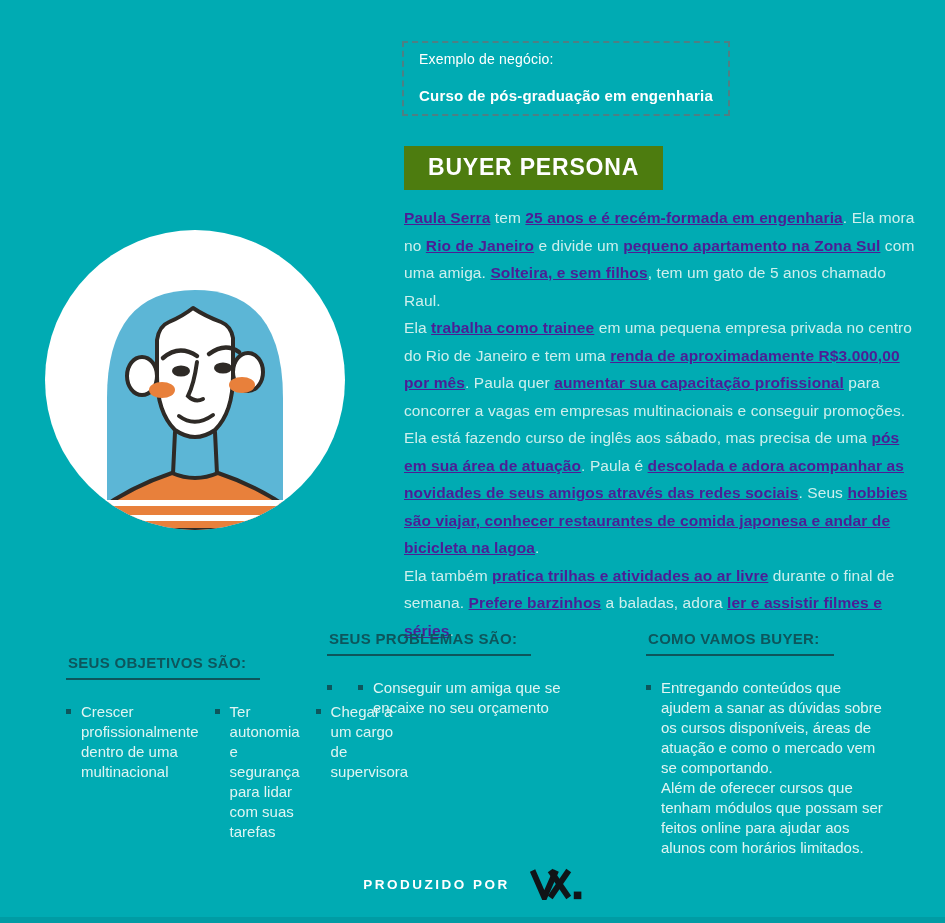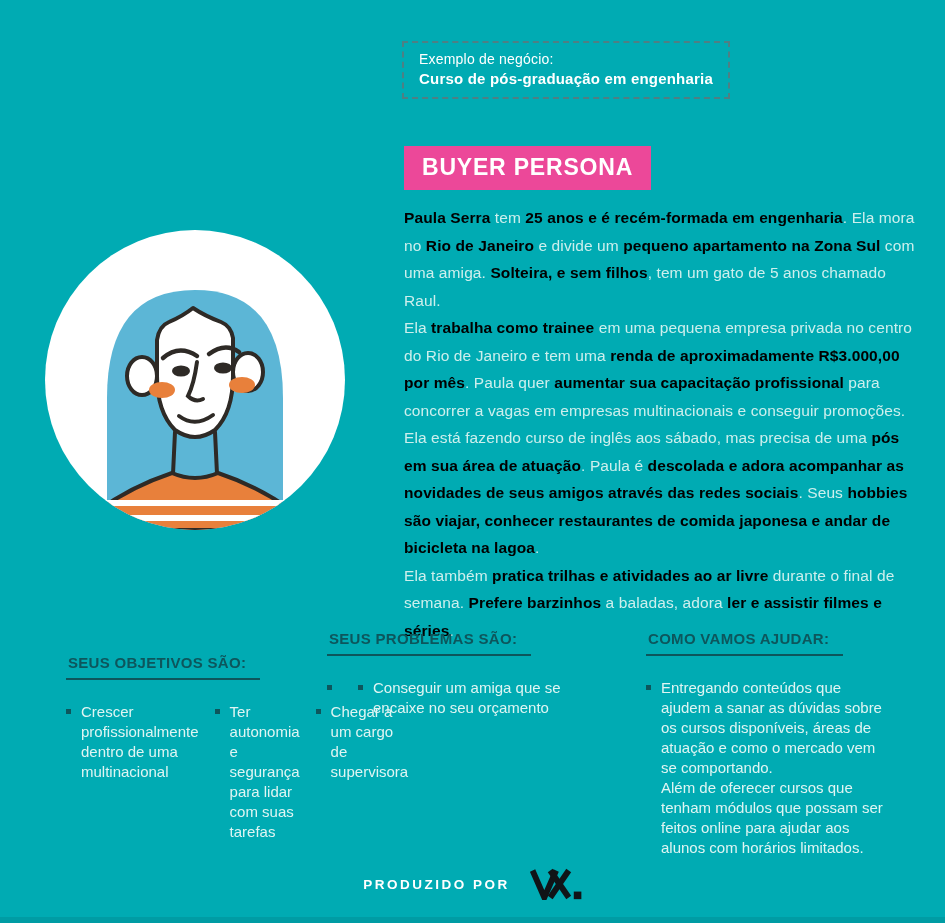"Exemplo de negócio:" .example-label { margin-bottom: 3px -> 20px }
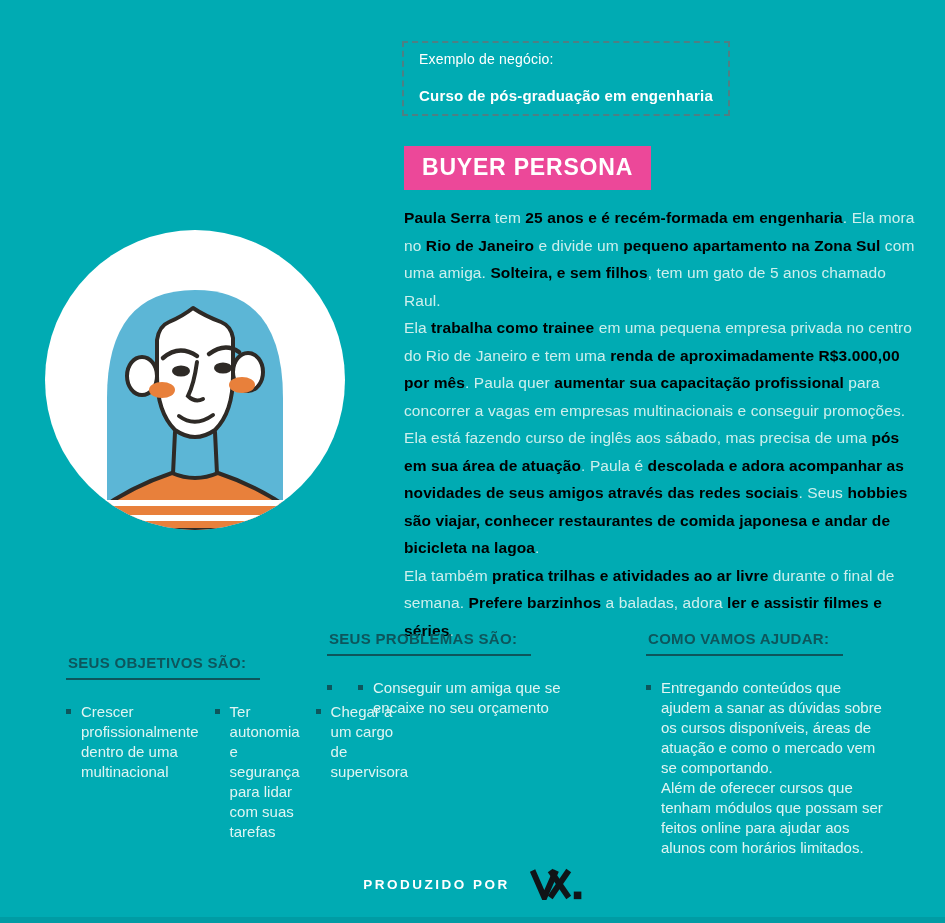"BUYER PERSONA" .banner { background: #ec4899 -> #4d7c0f; padding: 8px 18px 9px -> 8px 24px 9px }
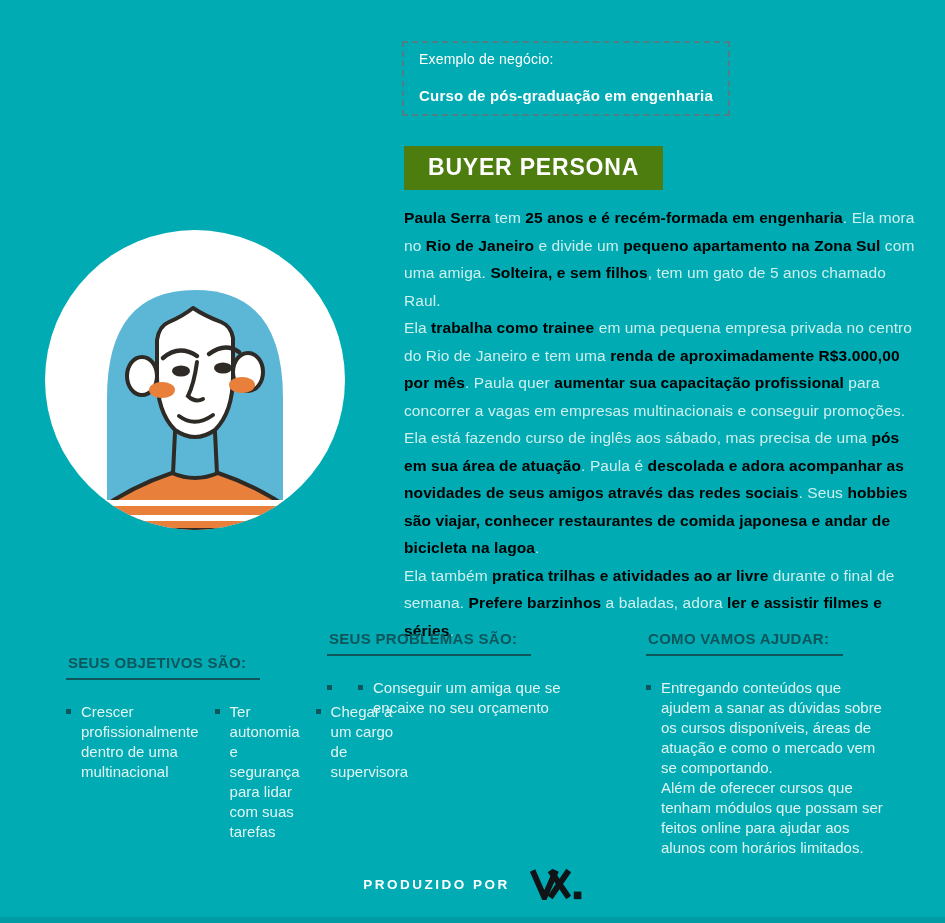"Paula Serra" .persona .bold { color: #000000 -> #4c1d95; text-decoration: none -> underline }
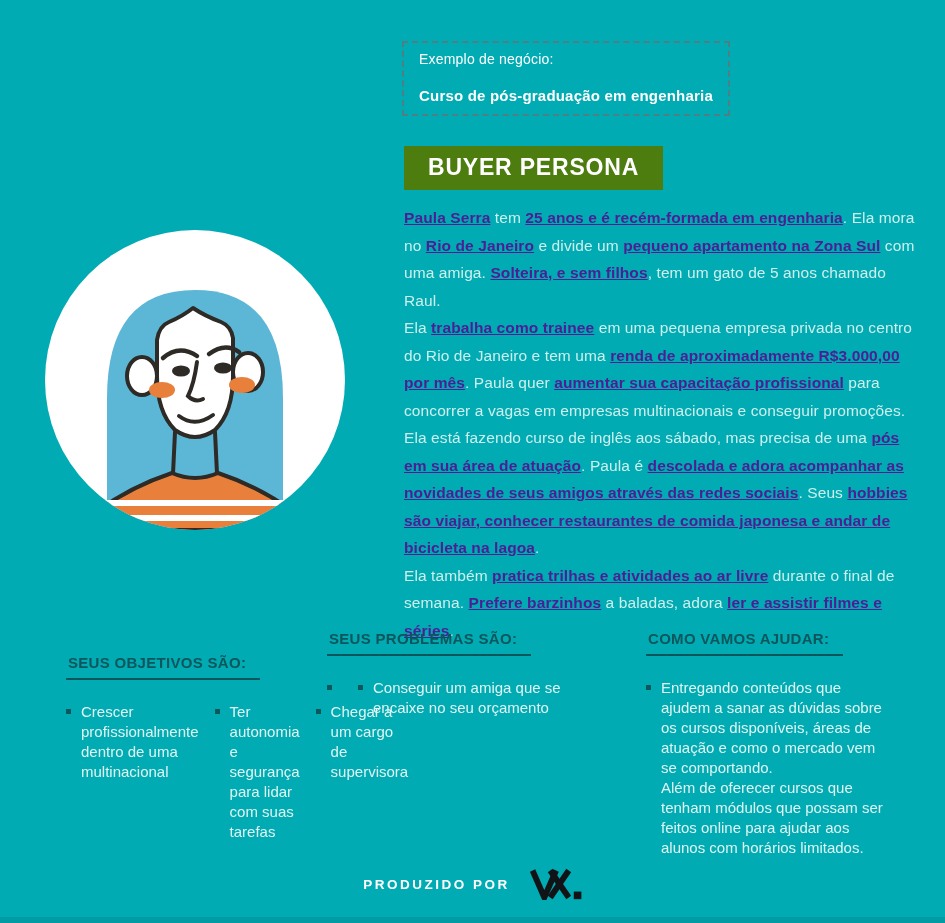"COMO VAMOS AJUDAR:" span.col-heading { text: AJUDAR -> BUYER }
